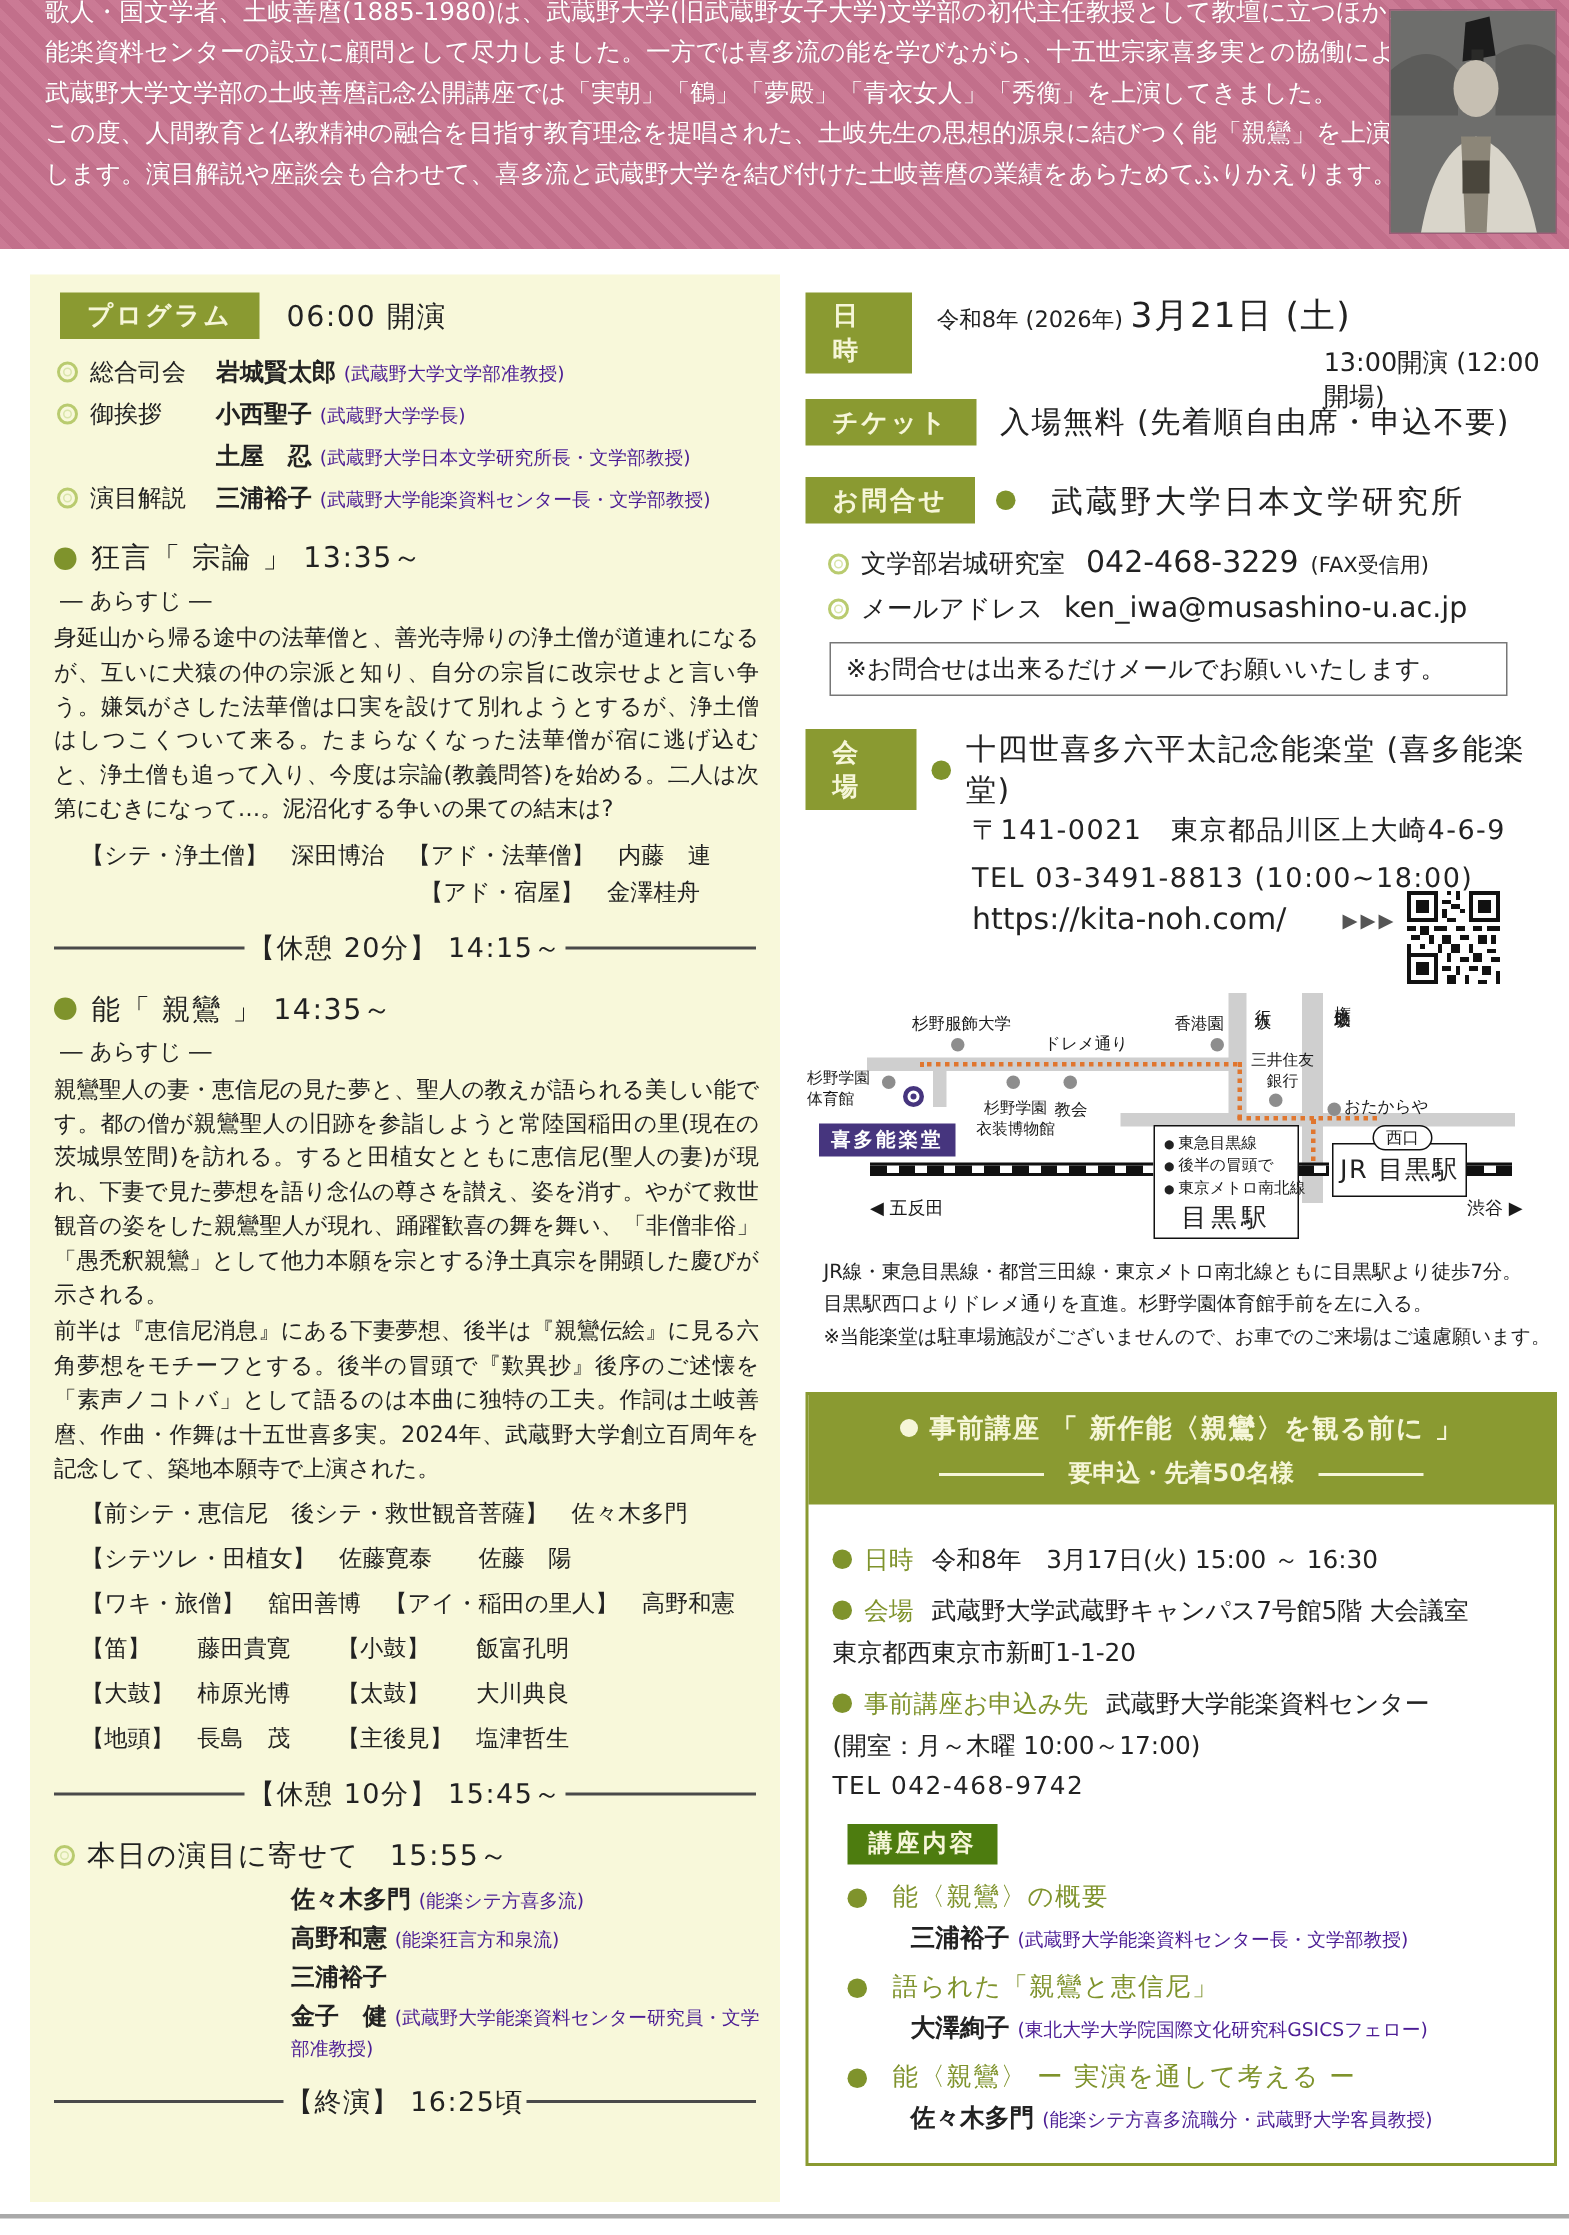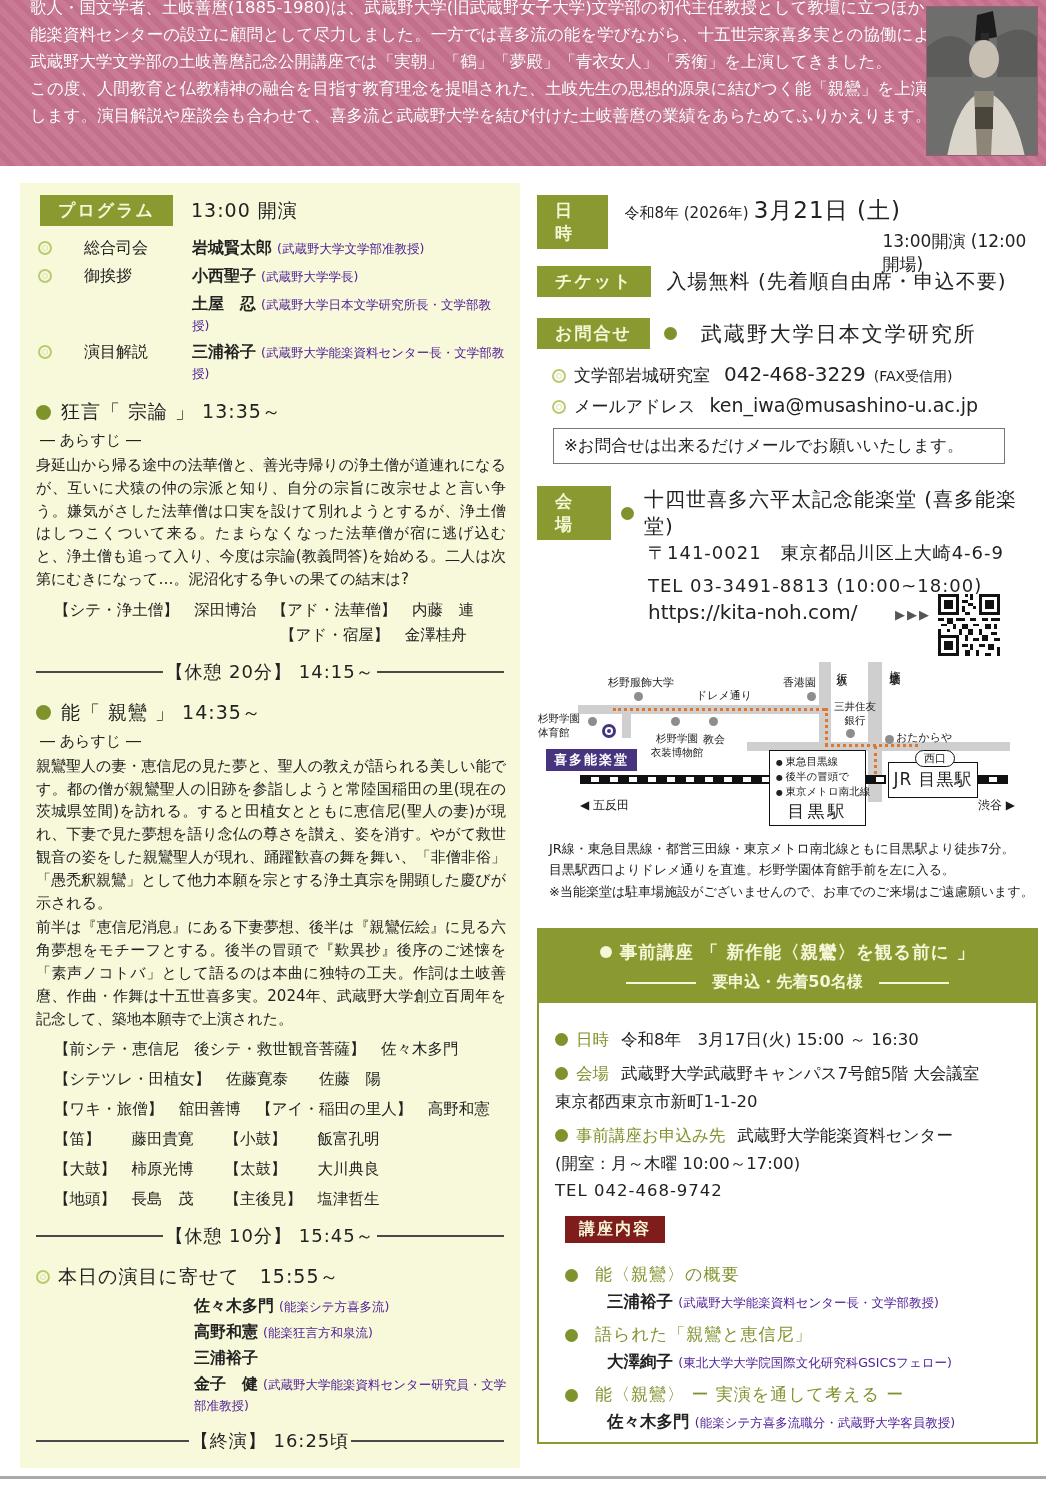"13:00 開演" span.program-start { text: 13:00 -> 06:00 }
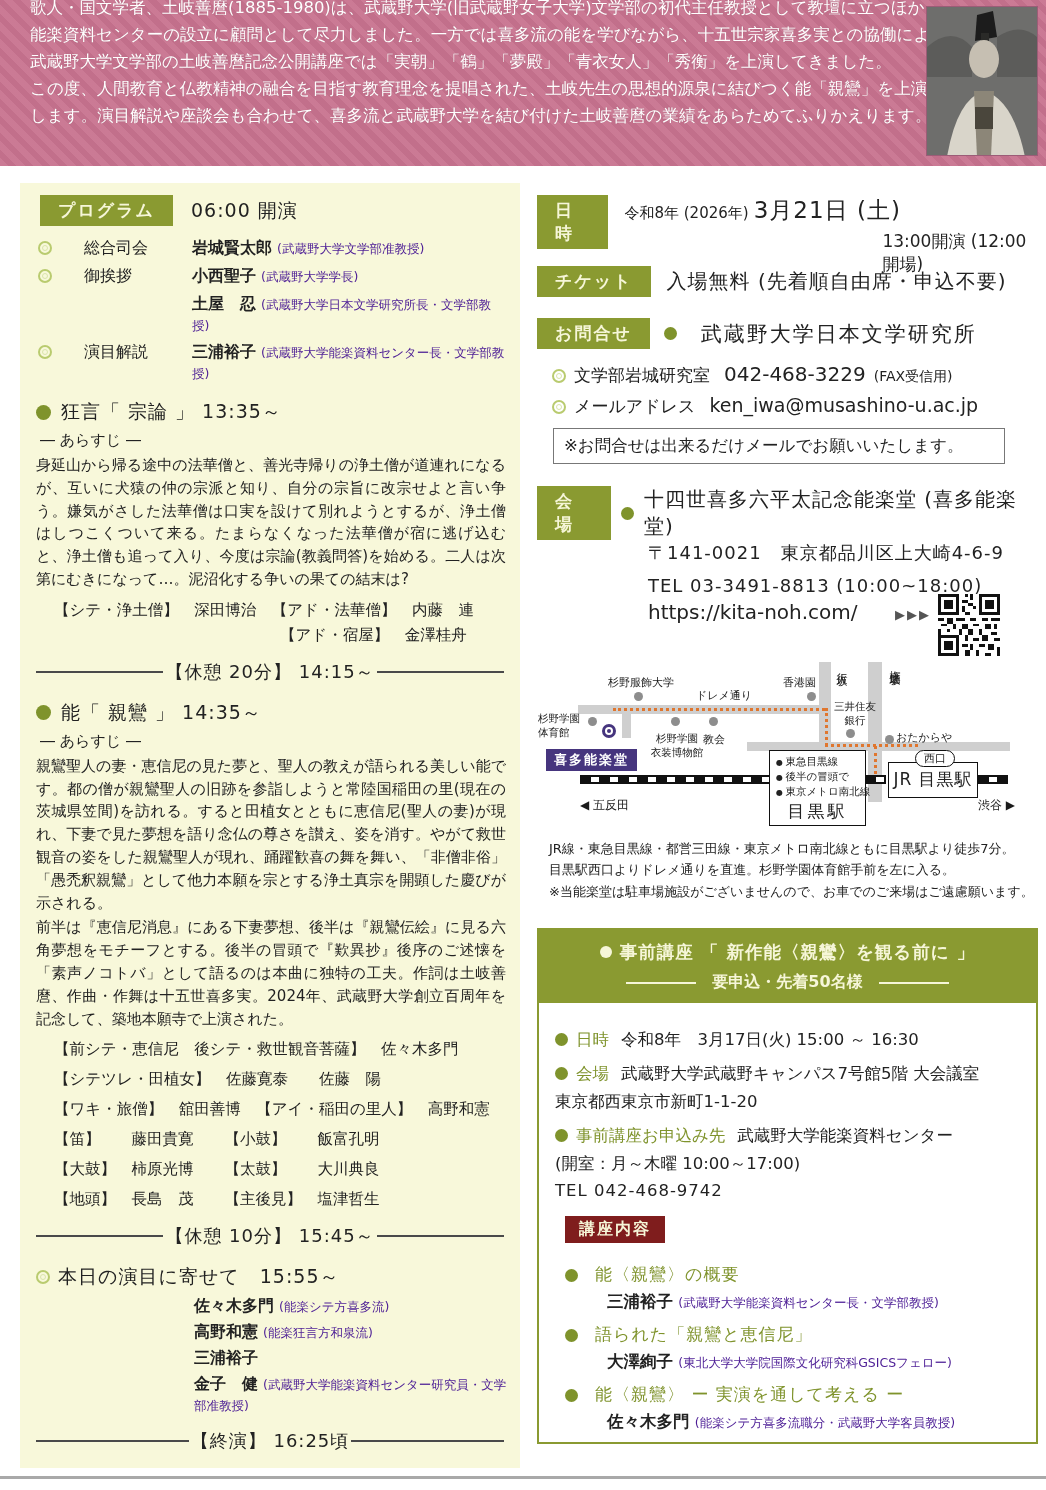"総合司会" .role-row { gap: 24px -> none }
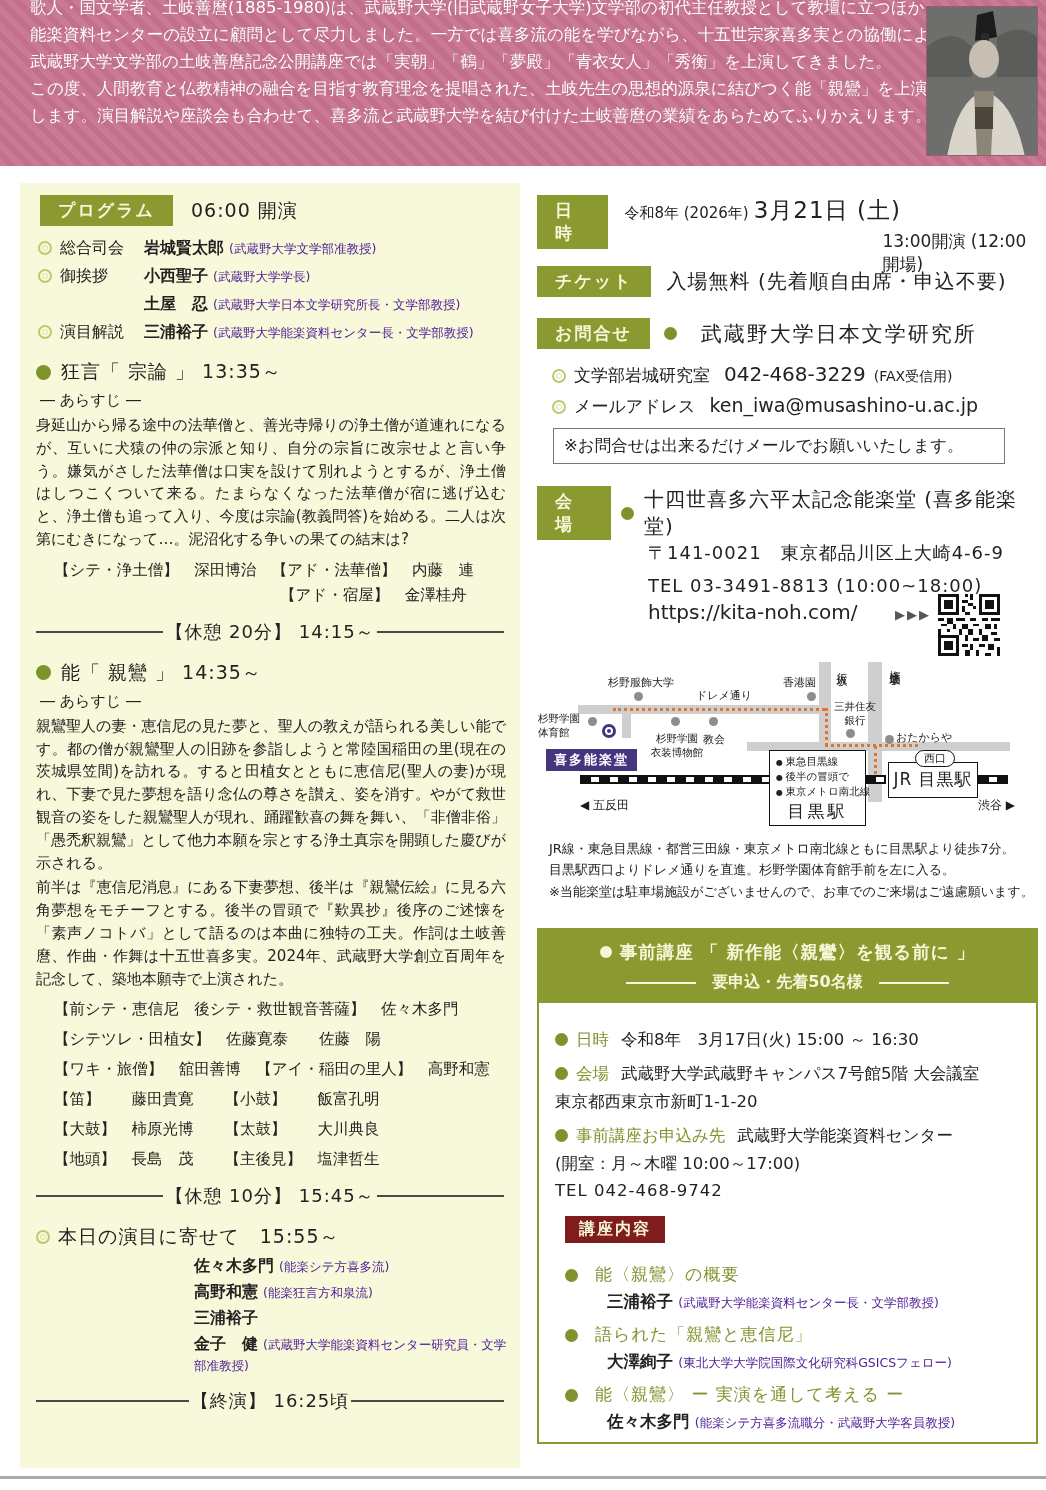"講座内容" .contents-tag { background: #7f1d1d -> #4d7c0f; margin: 16px 0 10px 10px -> 16px 0 0 10px }
